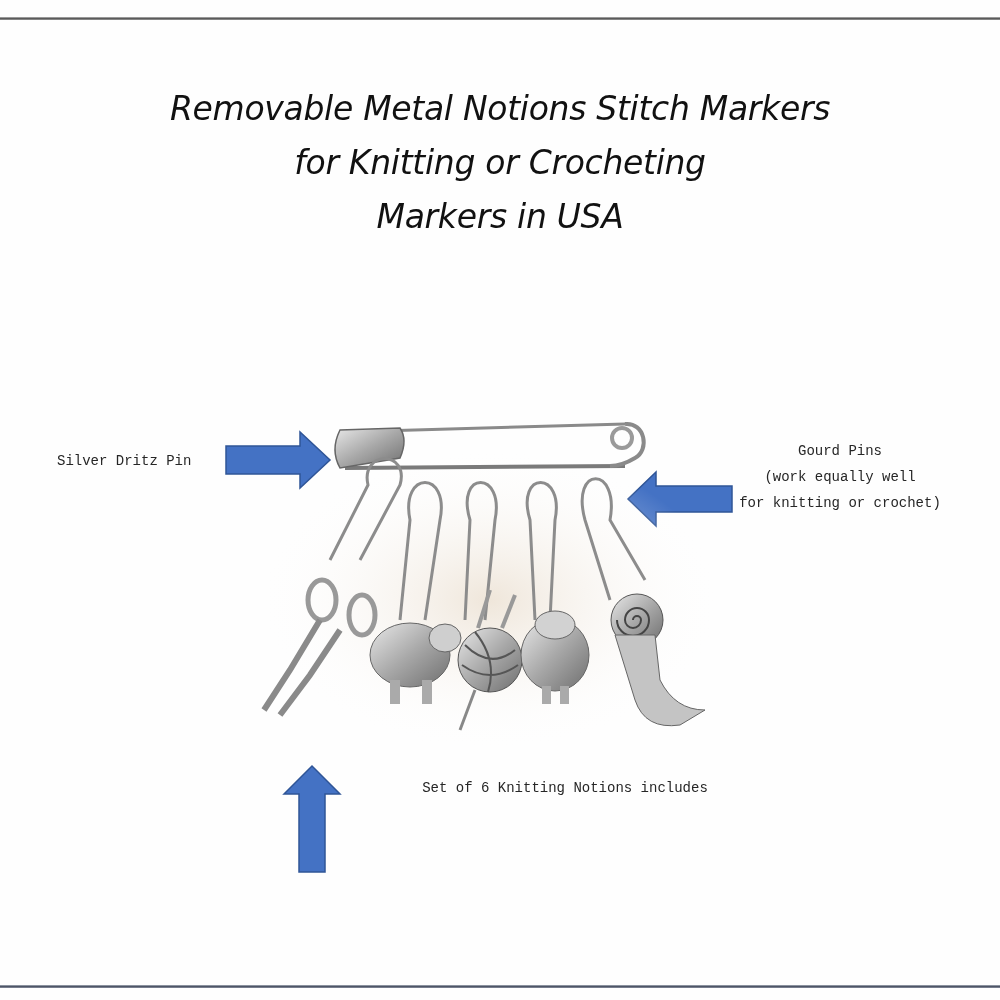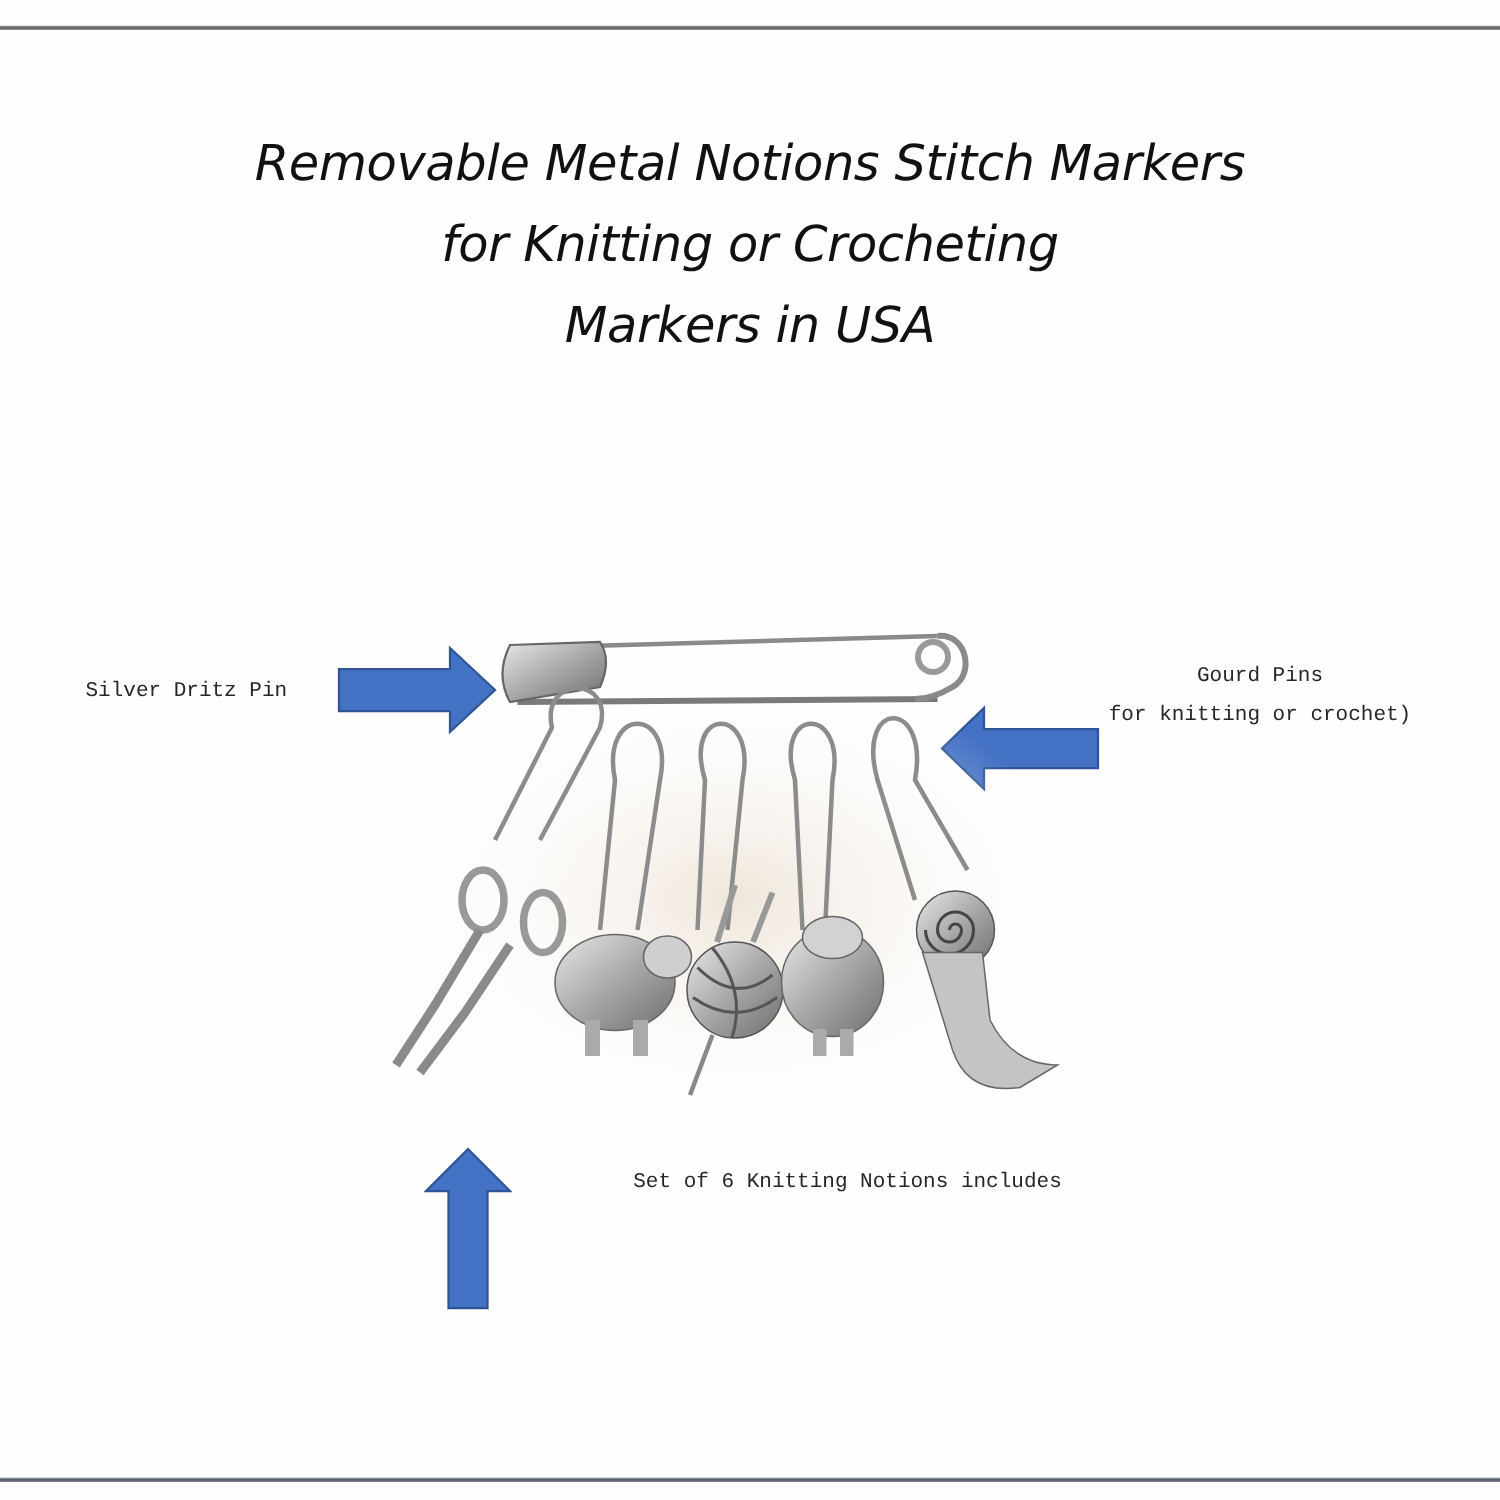"(work equally well" div { html: none -> <div>(work equally well</div> }
